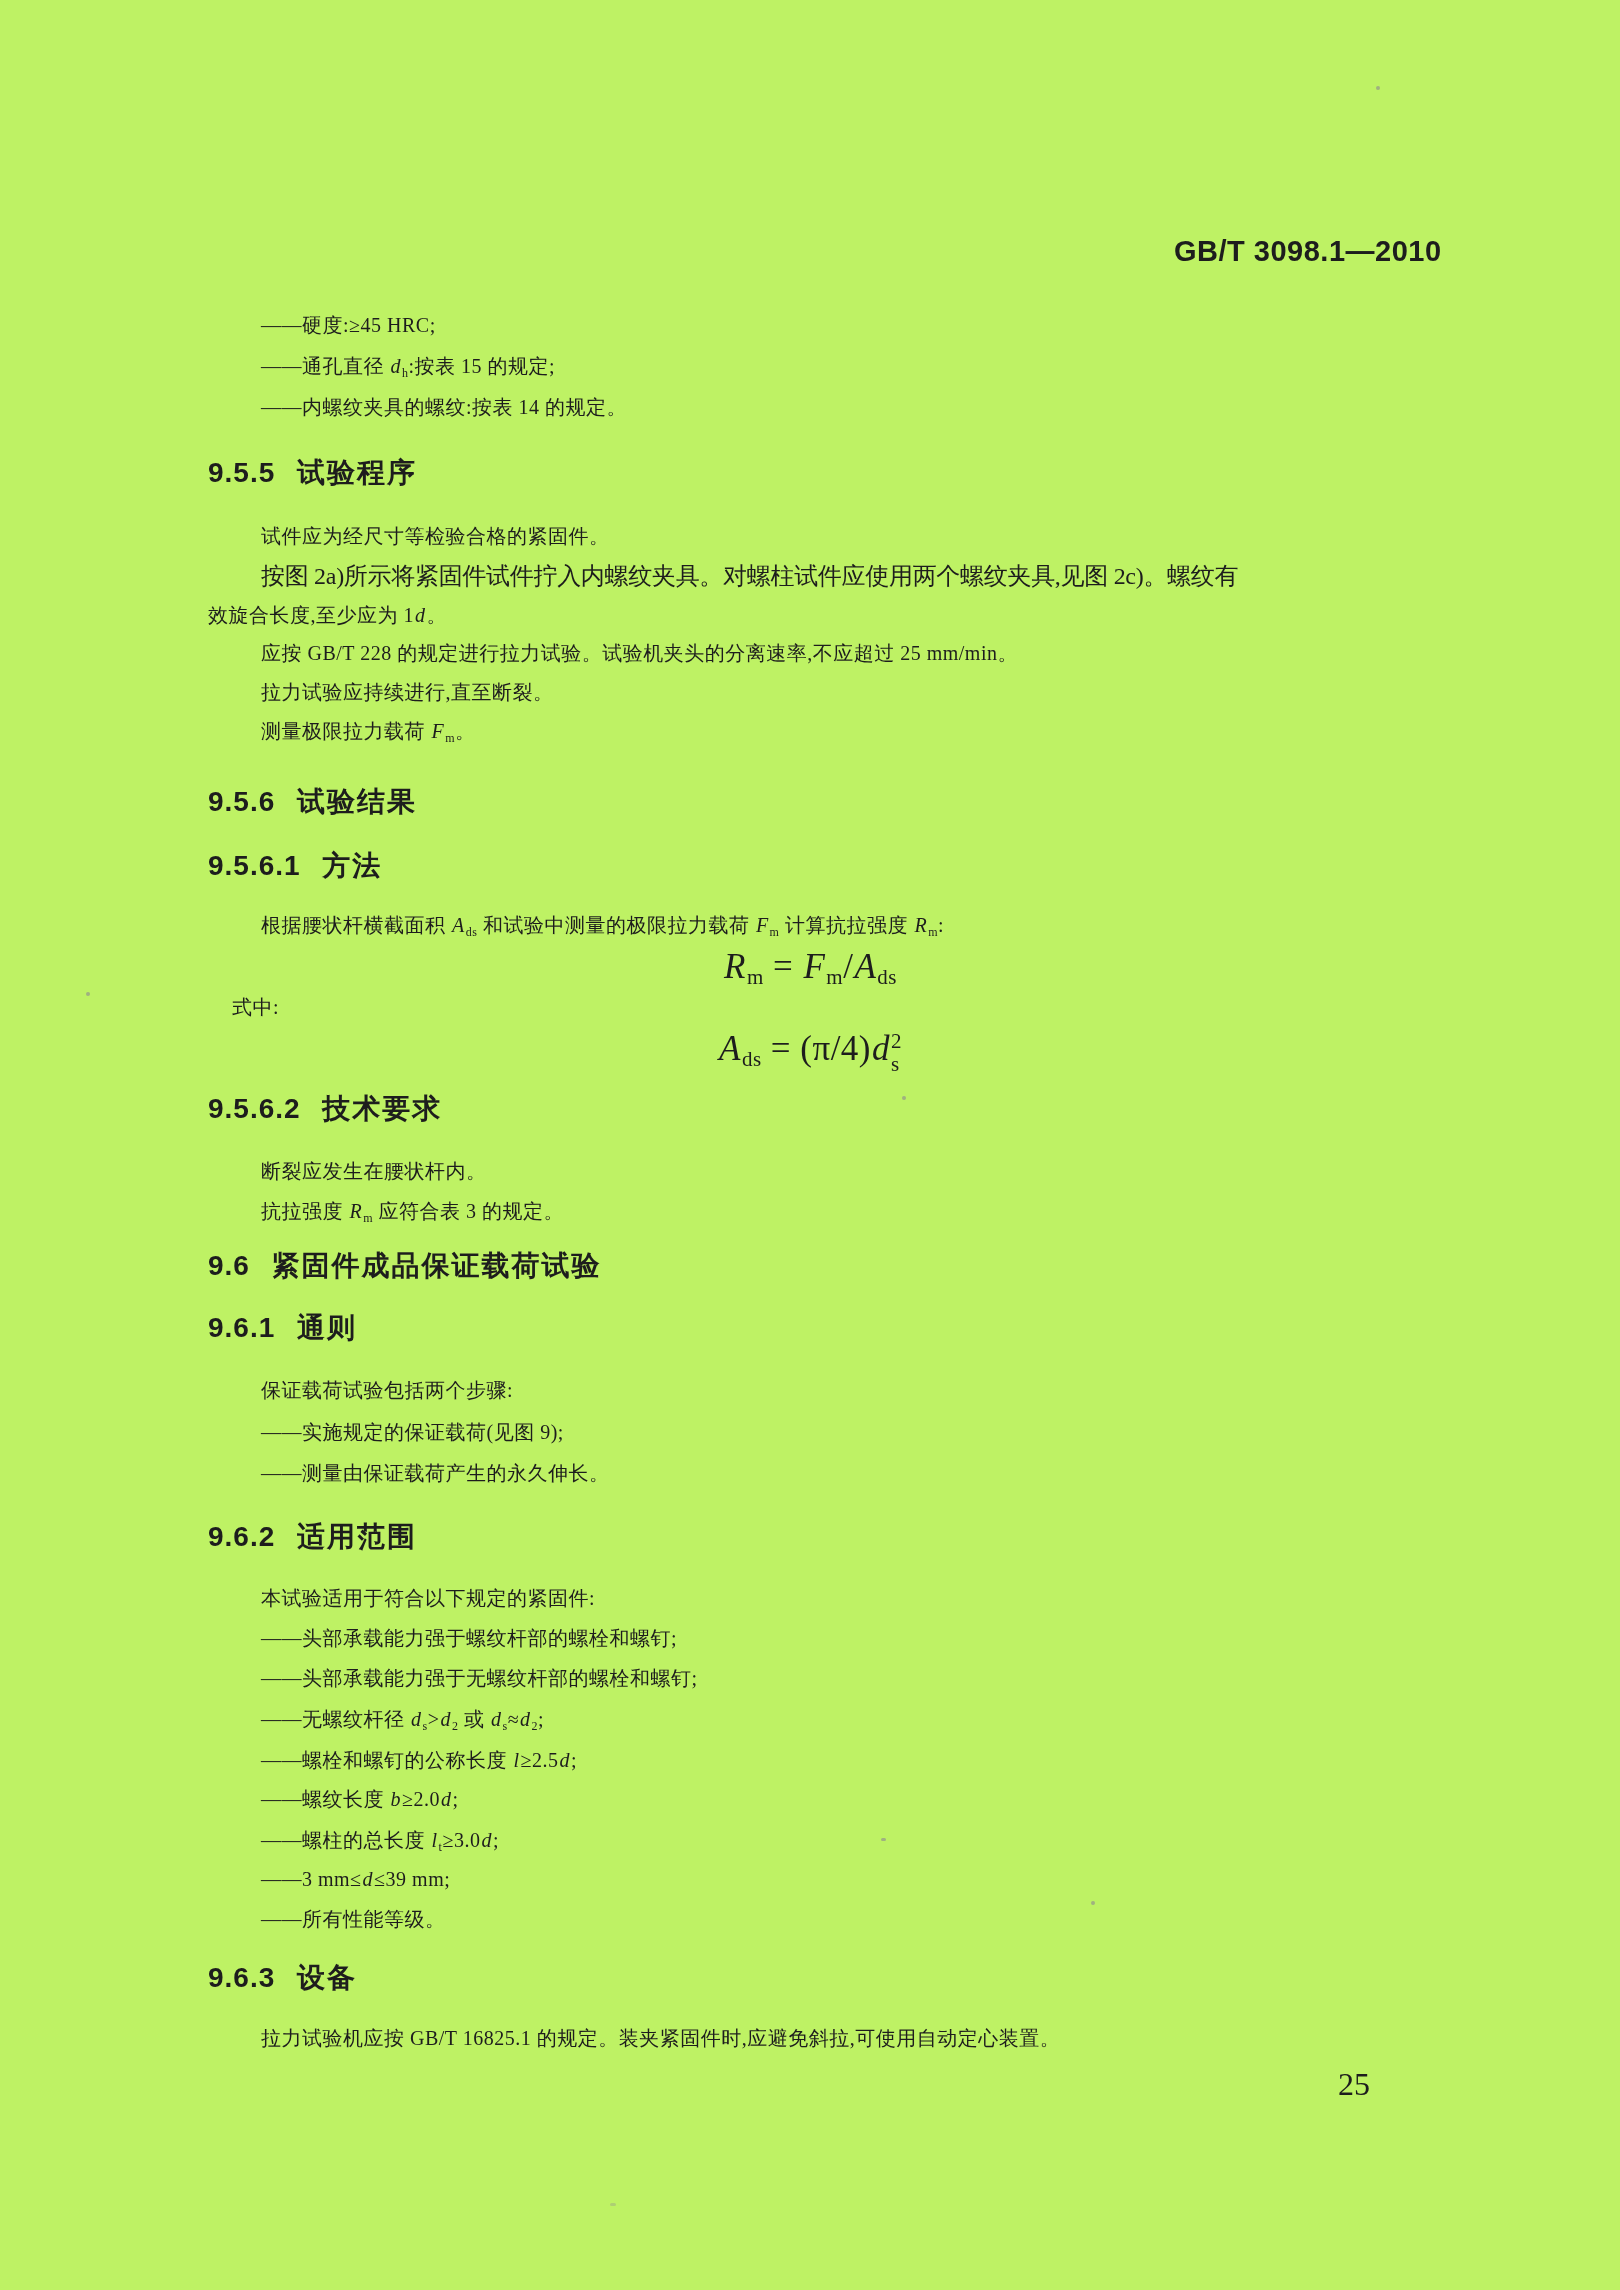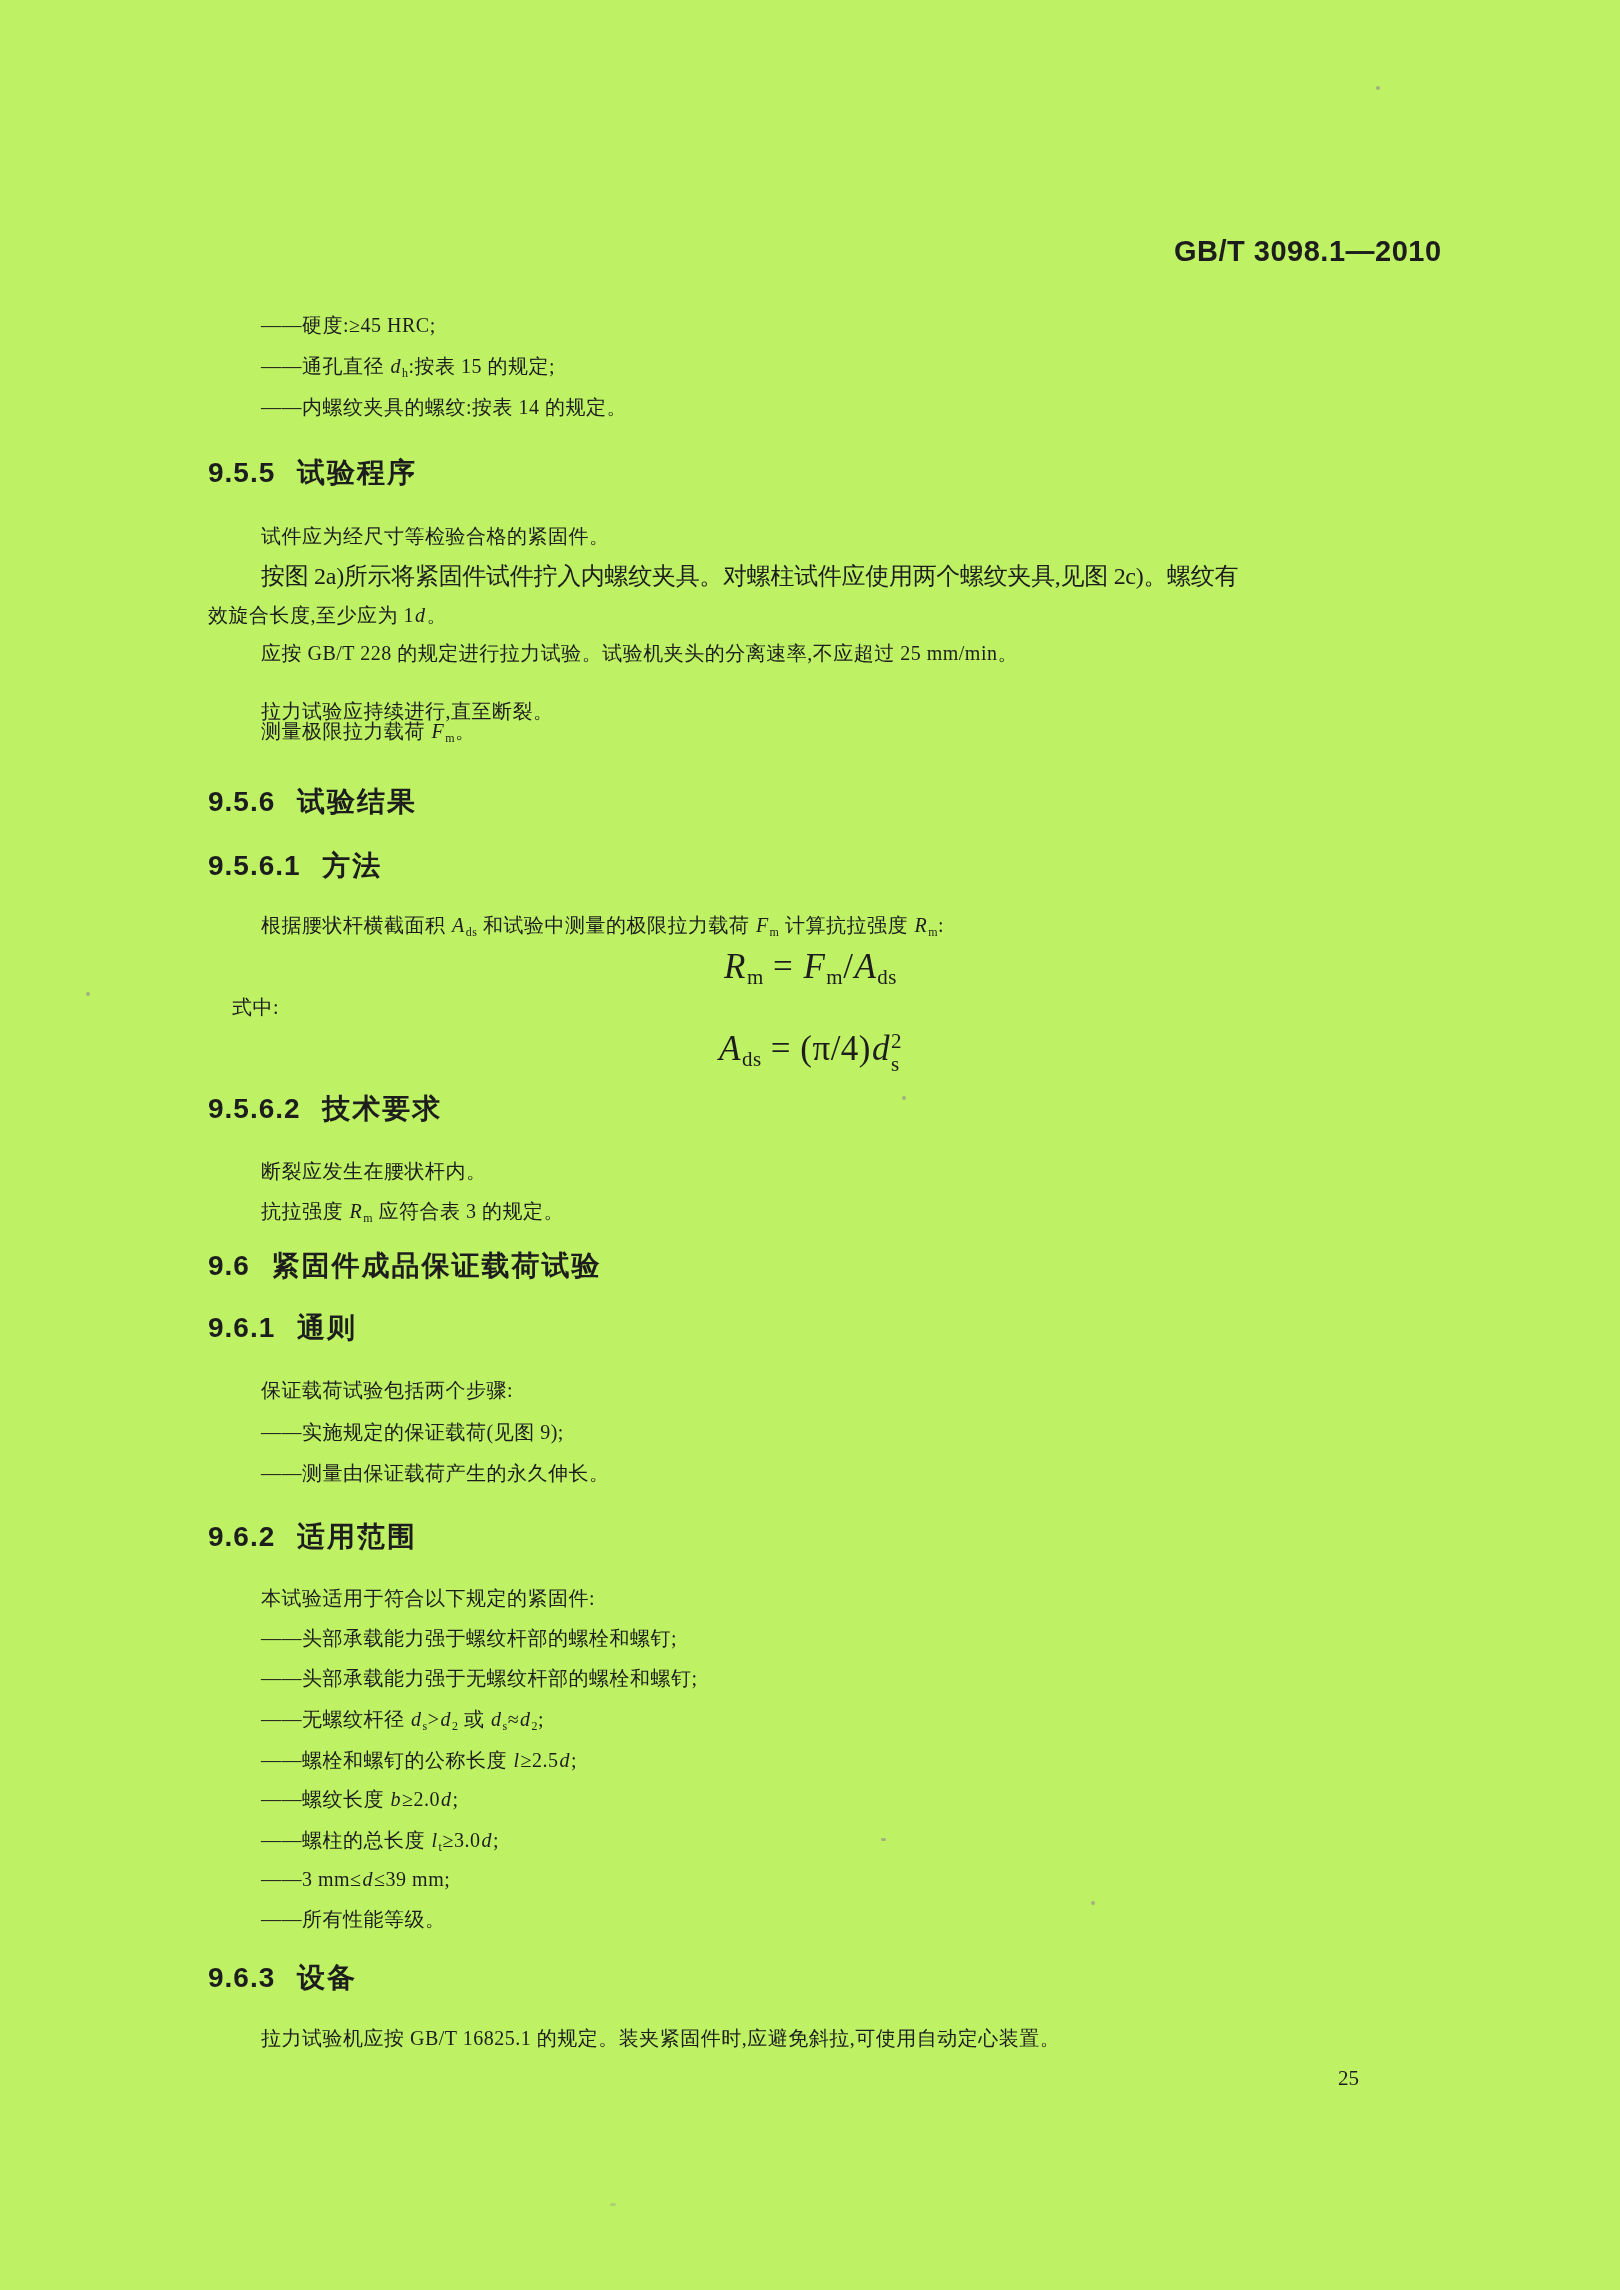"拉力试验应持续进行,直至断裂。" div.line { top: 695px -> 676px }
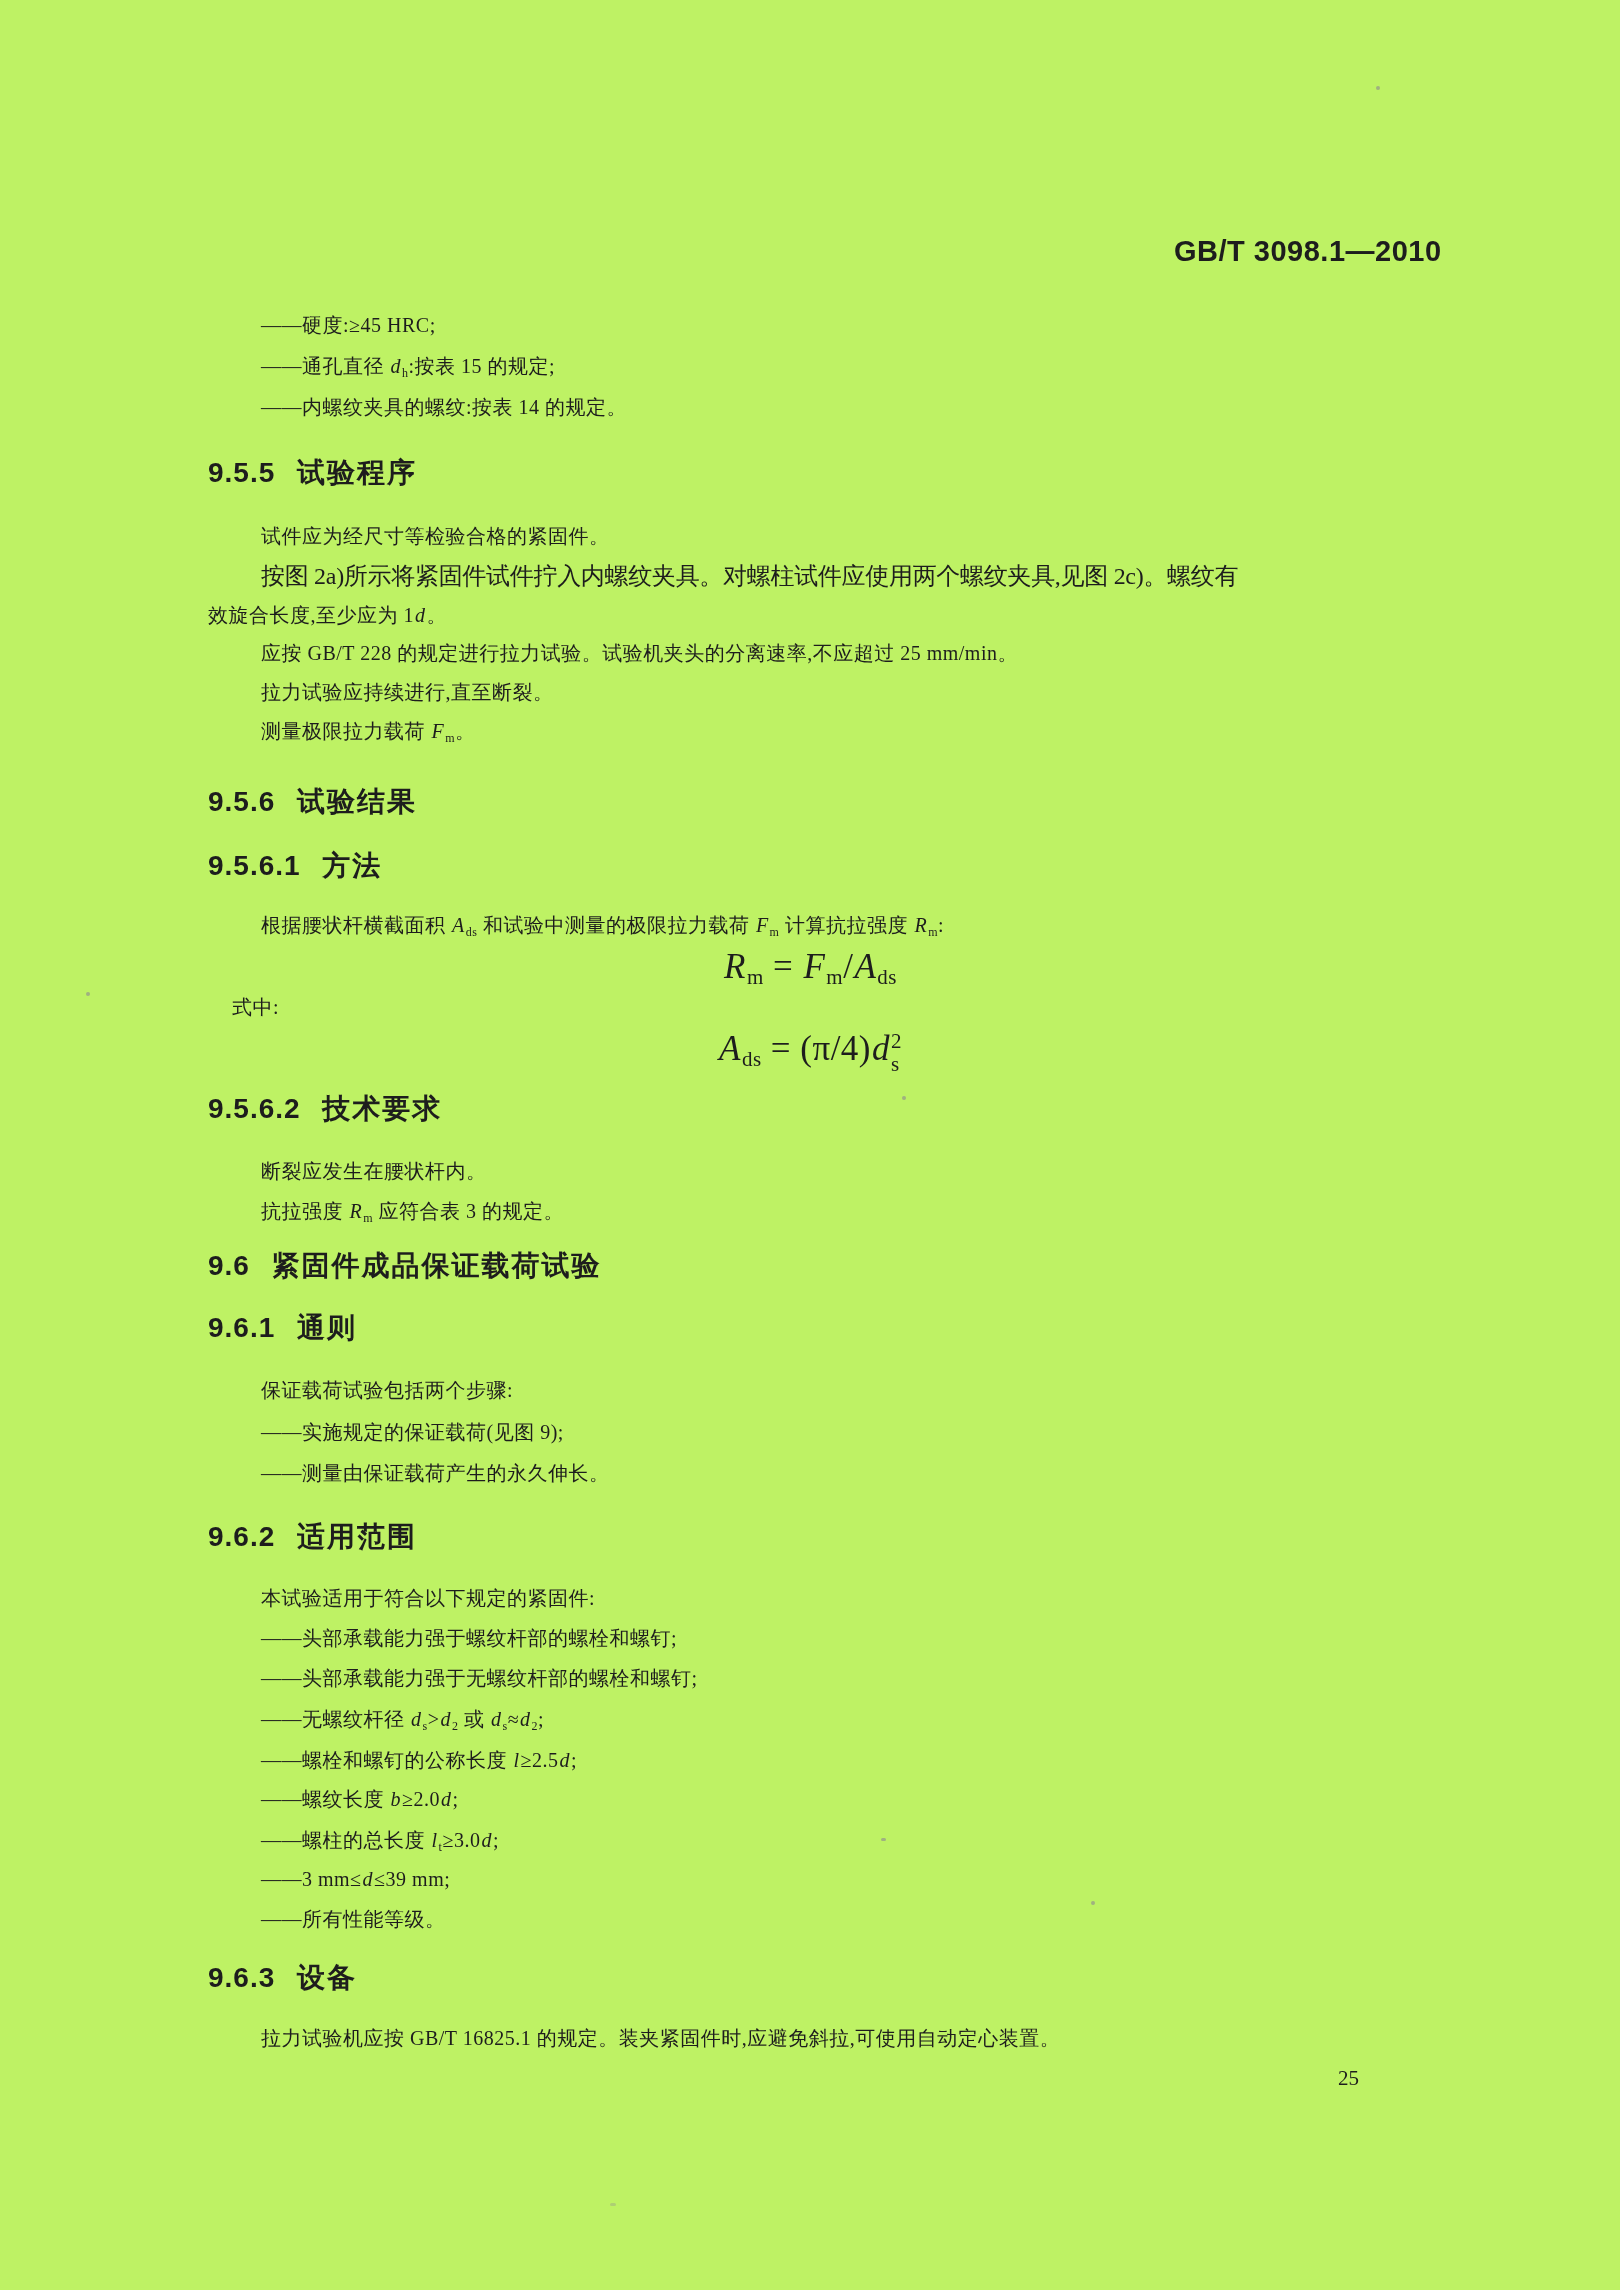"25" .page-number { font-size: 21px -> 32px }
